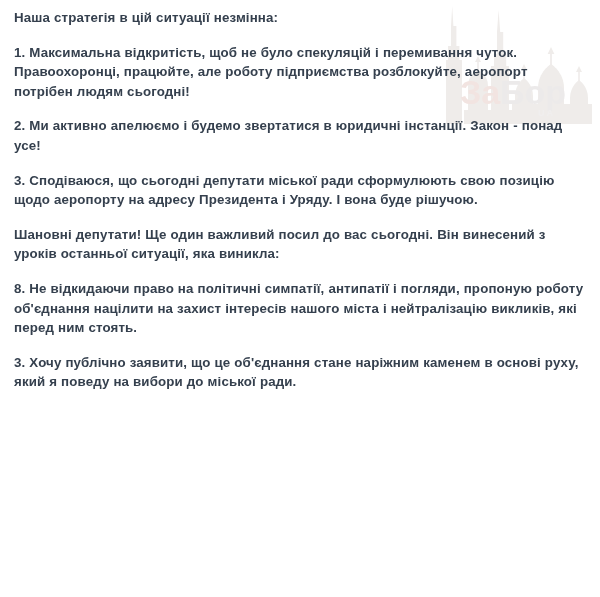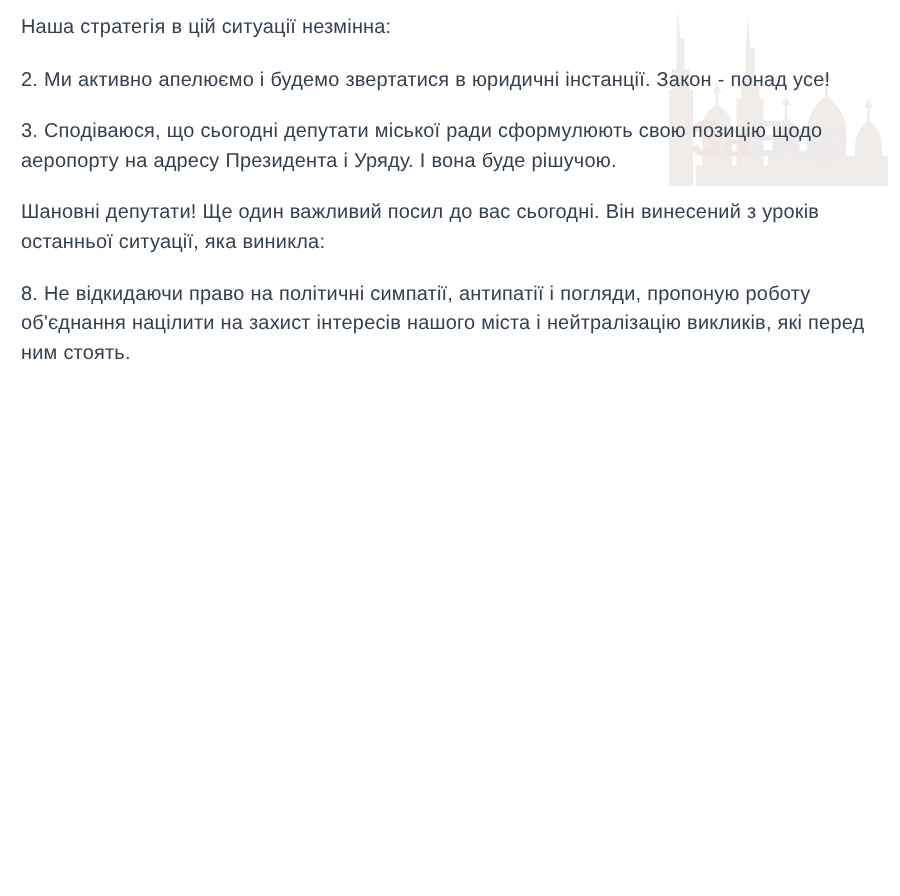"Наша стратегія в цій ситуації" #article p { font-weight: none -> bold }
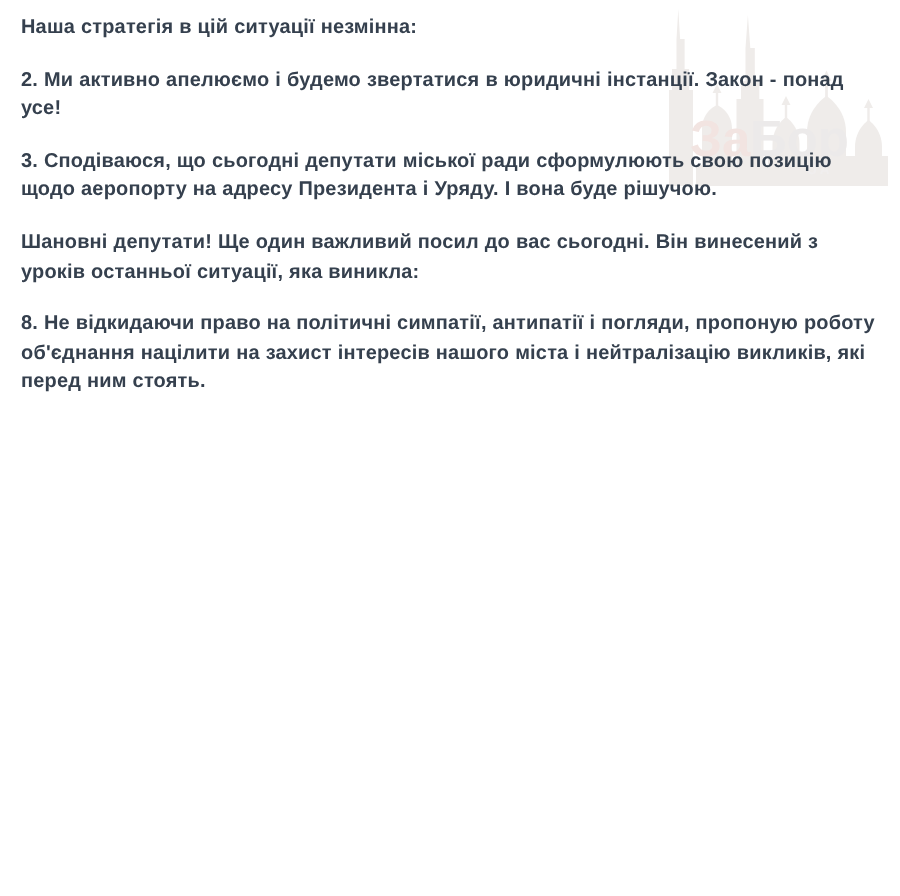"1. Максимальна відкритість, щоб не" p { html: none -> <p>1. Максимальна відкритість, щоб не було спекуляцій і перемивання чуток. Правоохоронці, працюйте, але роботу підприємства розблокуйте, аеропорт потрібен людям сьогодні!</p> }
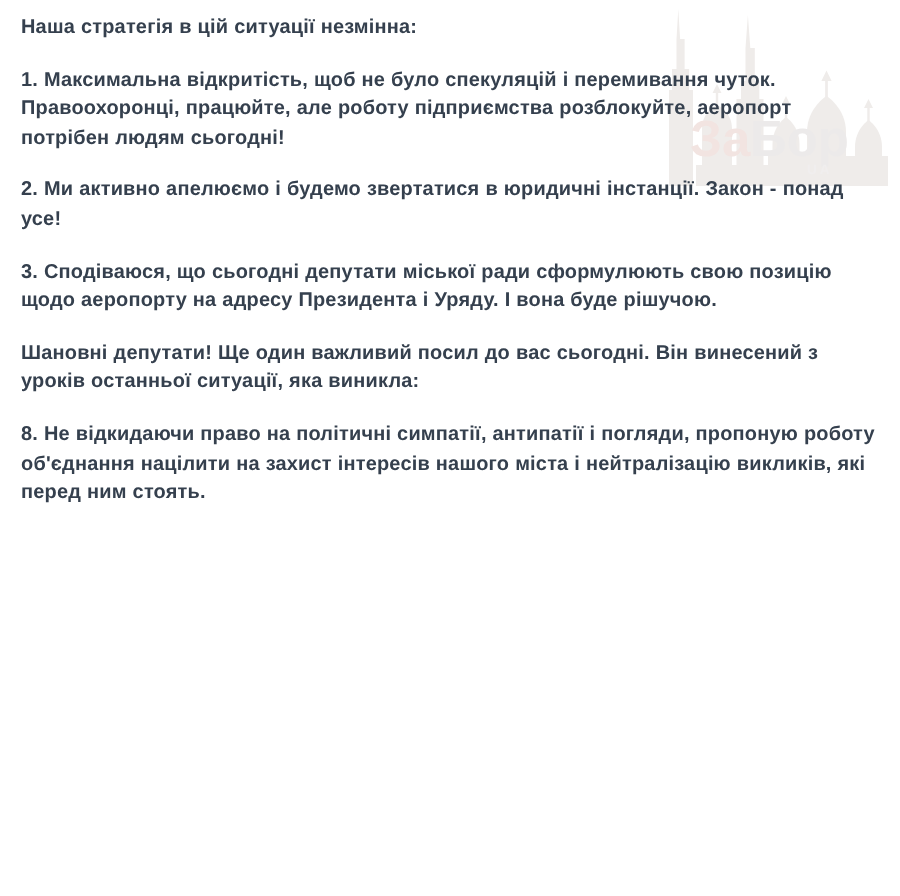"3. Хочу публічно заявити, що" p { html: none -> <p>3. Хочу публічно заявити, що це об'єднання стане наріжним каменем в основі руху, який я поведу на вибори до міської ради.</p> }
